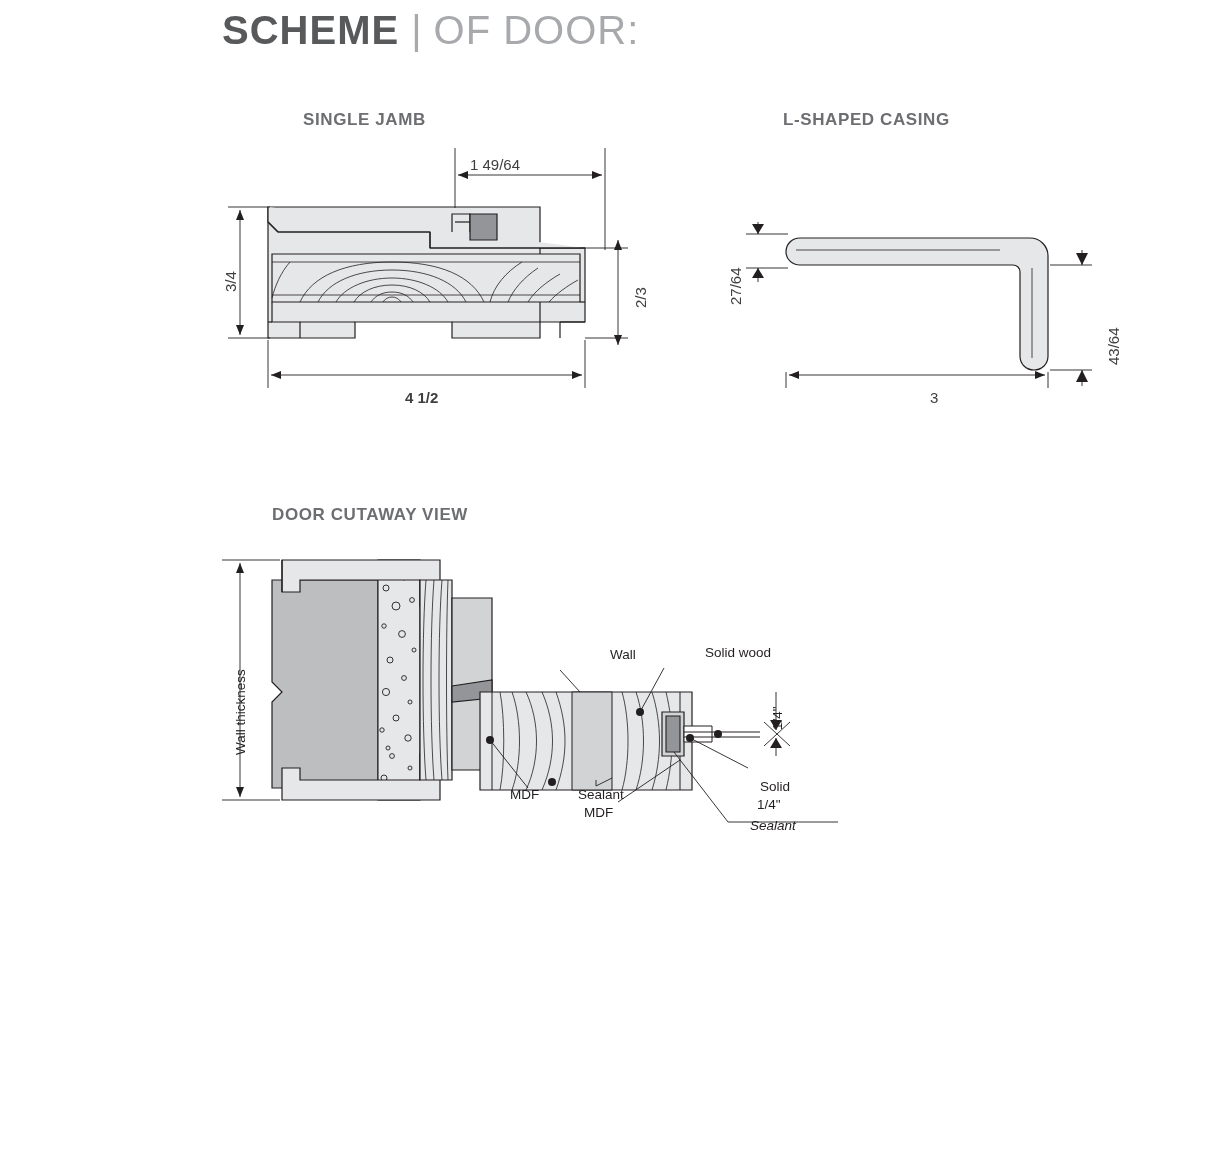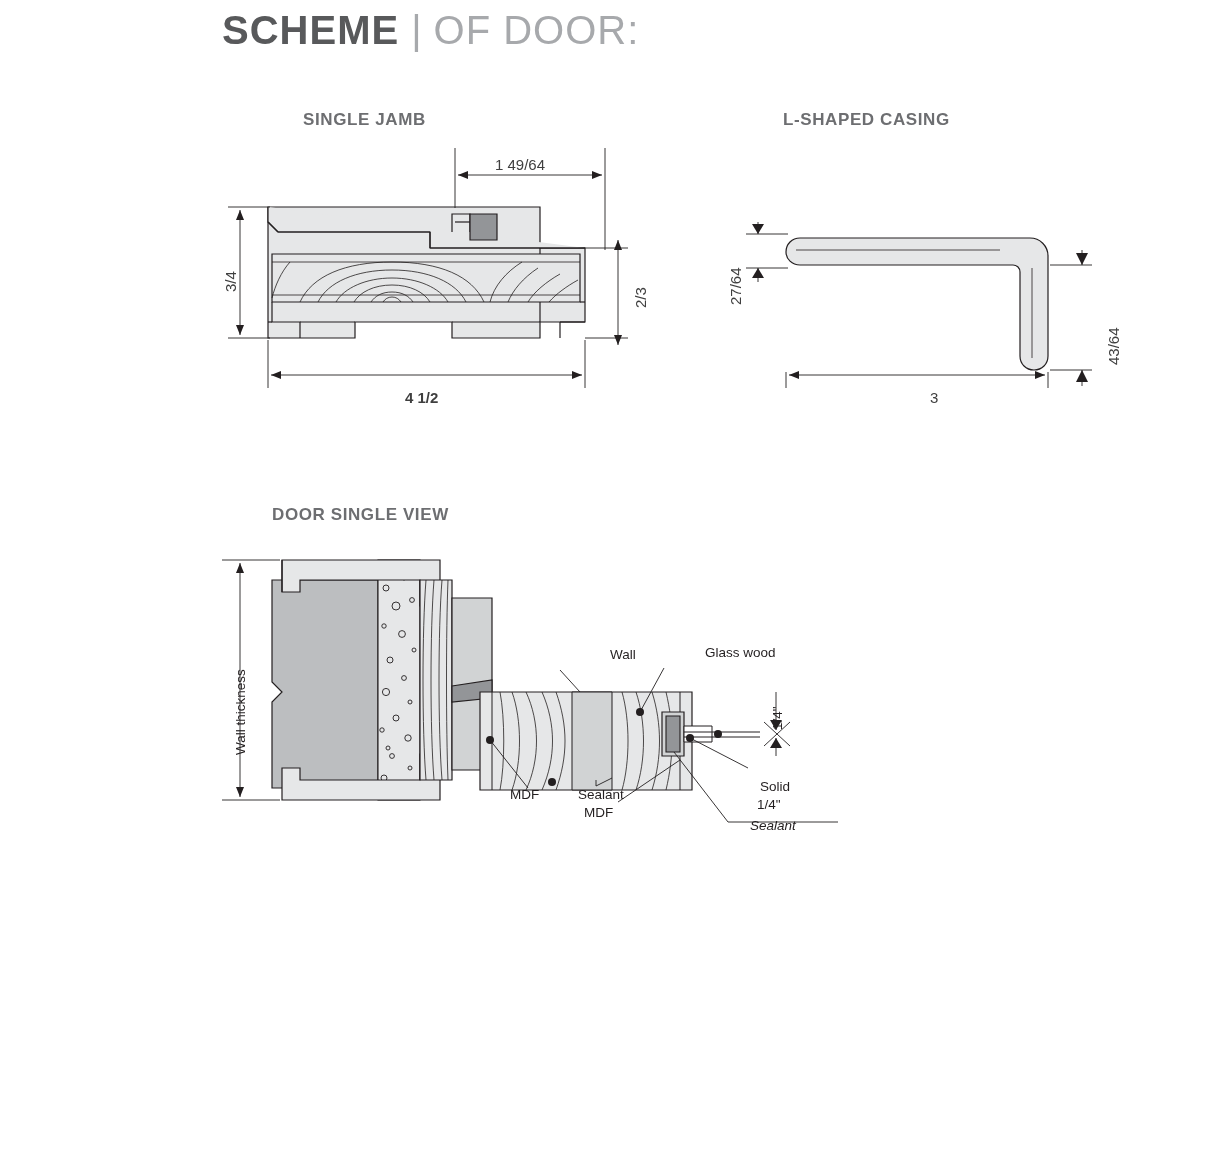"1 49/64" div.dim { left: 495px -> 470px }
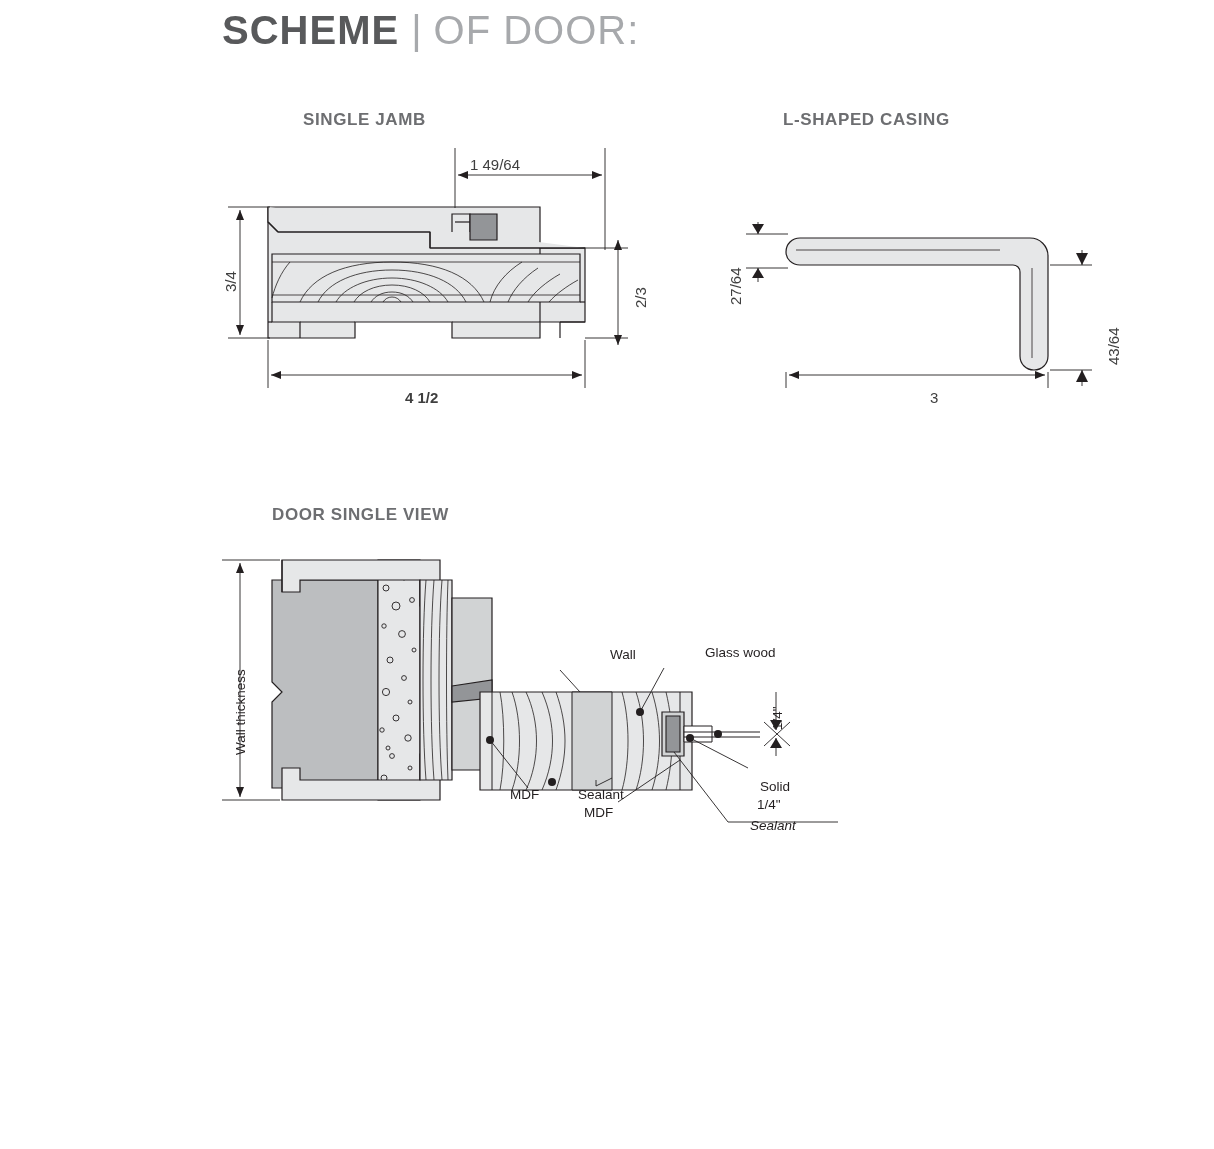"DOOR SINGLE VIEW" div.sec-title { text: SINGLE -> CUTAWAY }
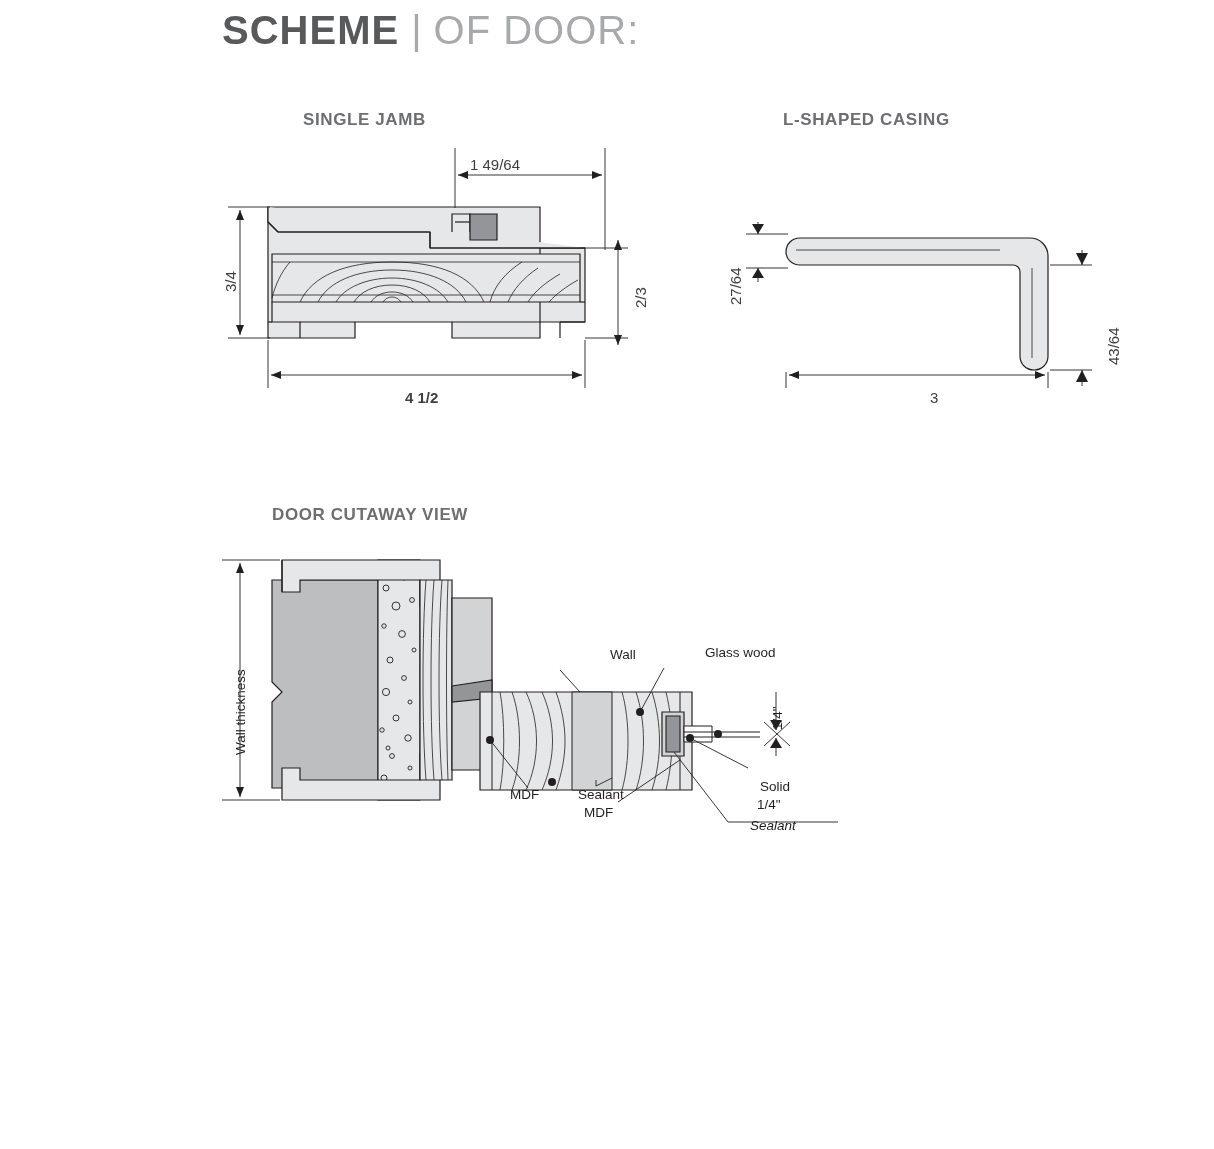"Glass wood" div.lbl { text: Glass -> Solid }
